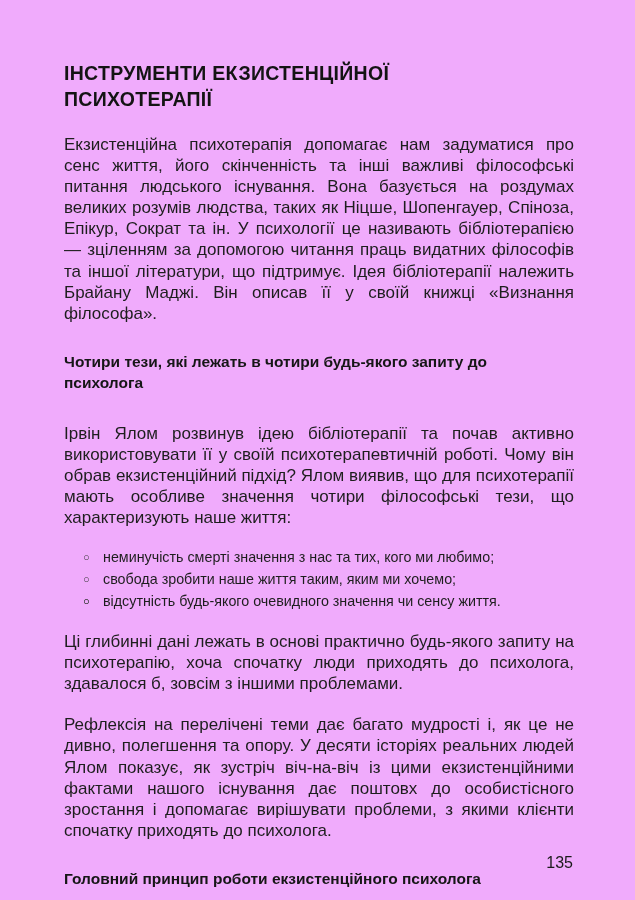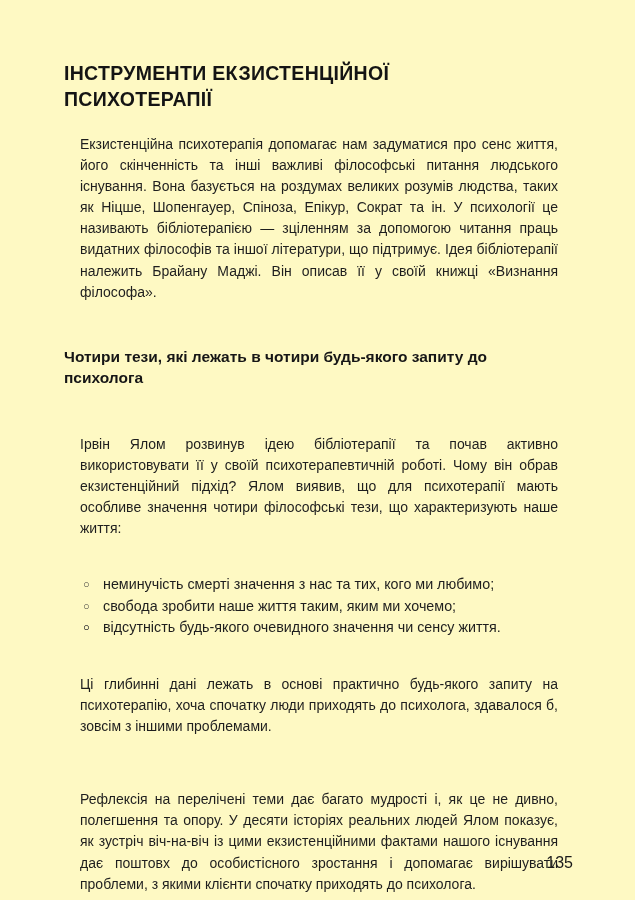"ІНСТРУМЕНТИ ЕКЗИСТЕНЦІЙНОЇ ПСИХОТЕРАПІЇ" .page { background: #fef9c3 -> #f0abfc }
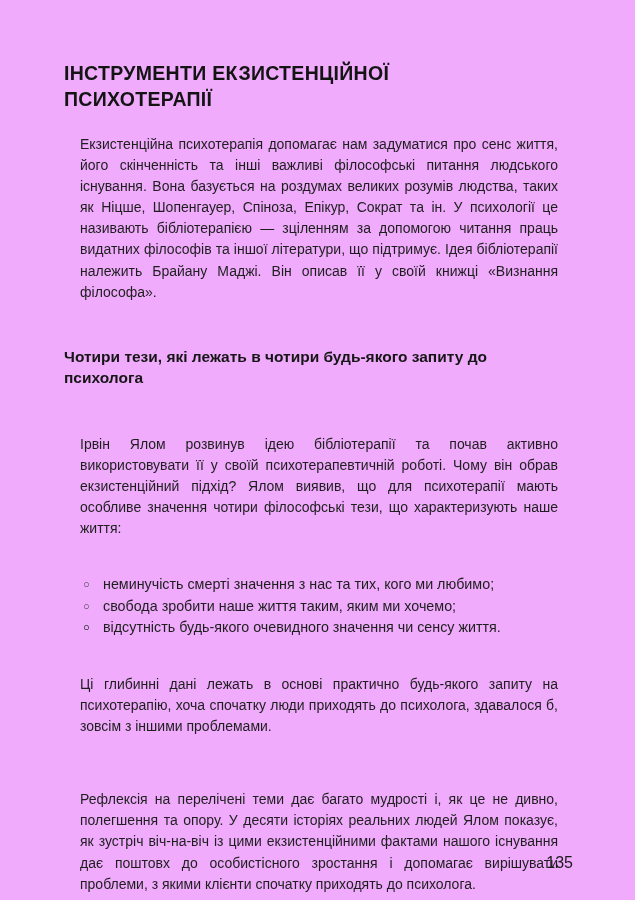"Екзистенційна психотерапія допомагає нам" p.body-text { font-size: 14px -> 17px; margin: 16px -> 0 }
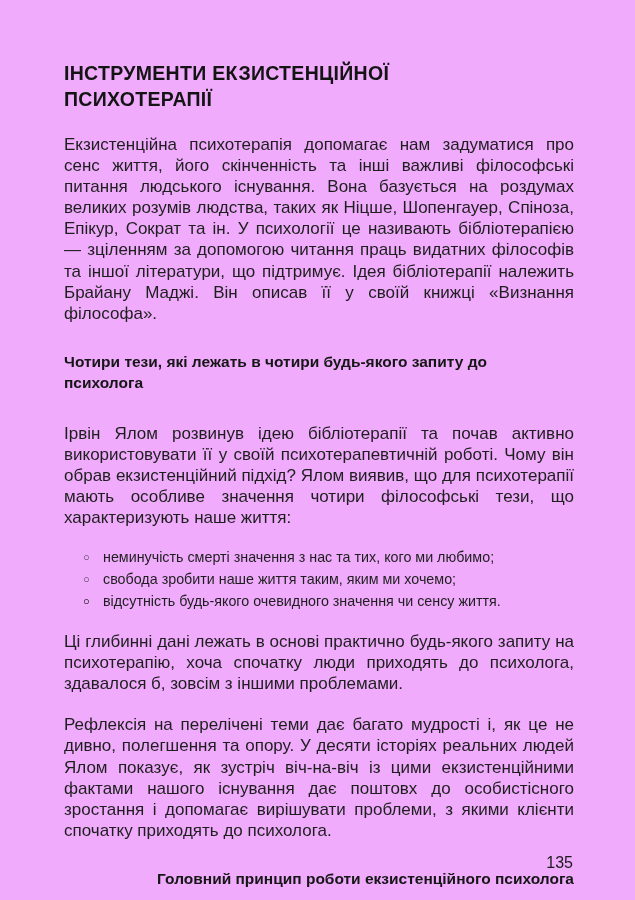"Головний принцип роботи екзистенційного" h2.section-heading.tight { text-align: right -> none }
